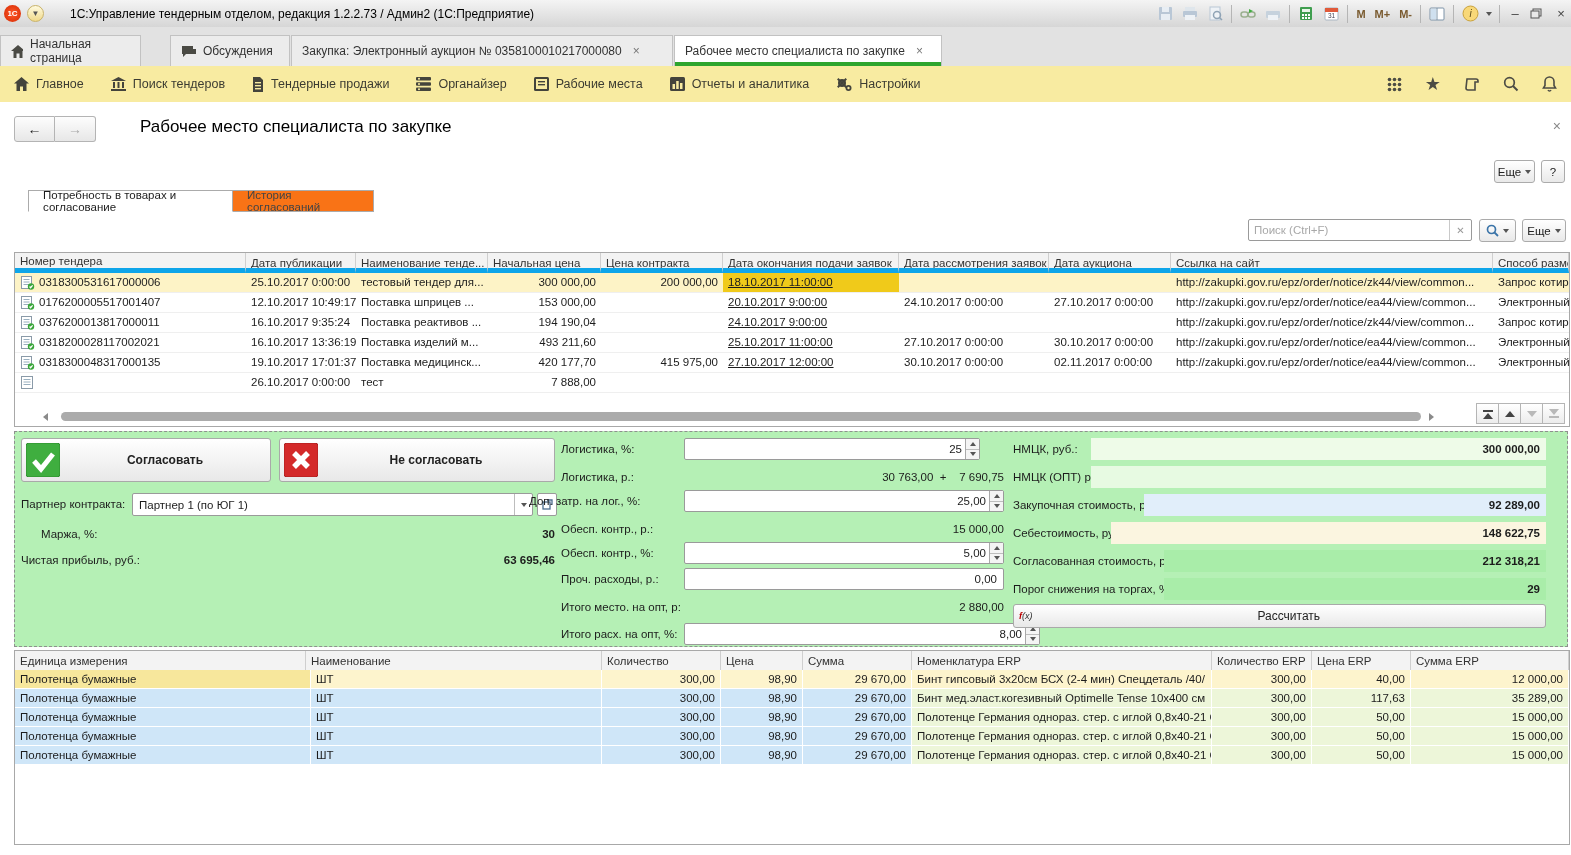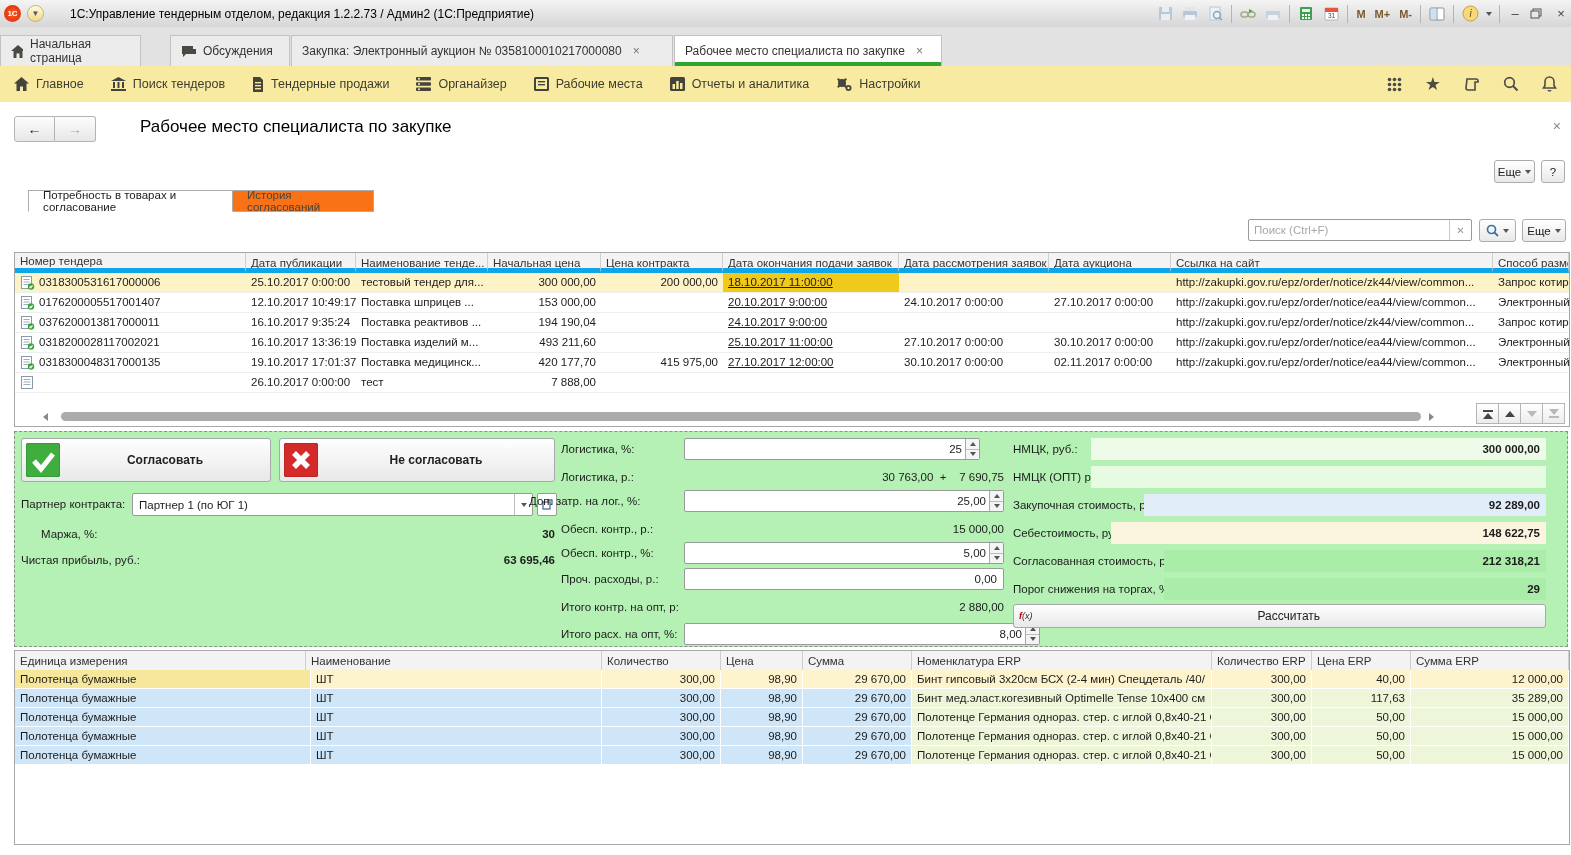"Итого контр. на опт, р:" span.lbl { text: контр -> место }
